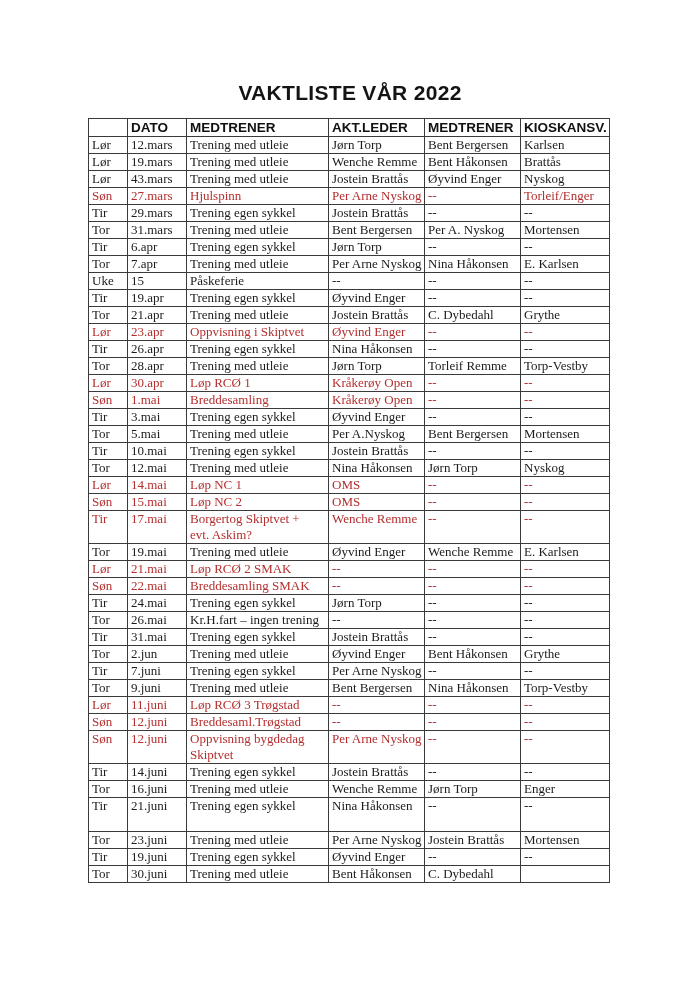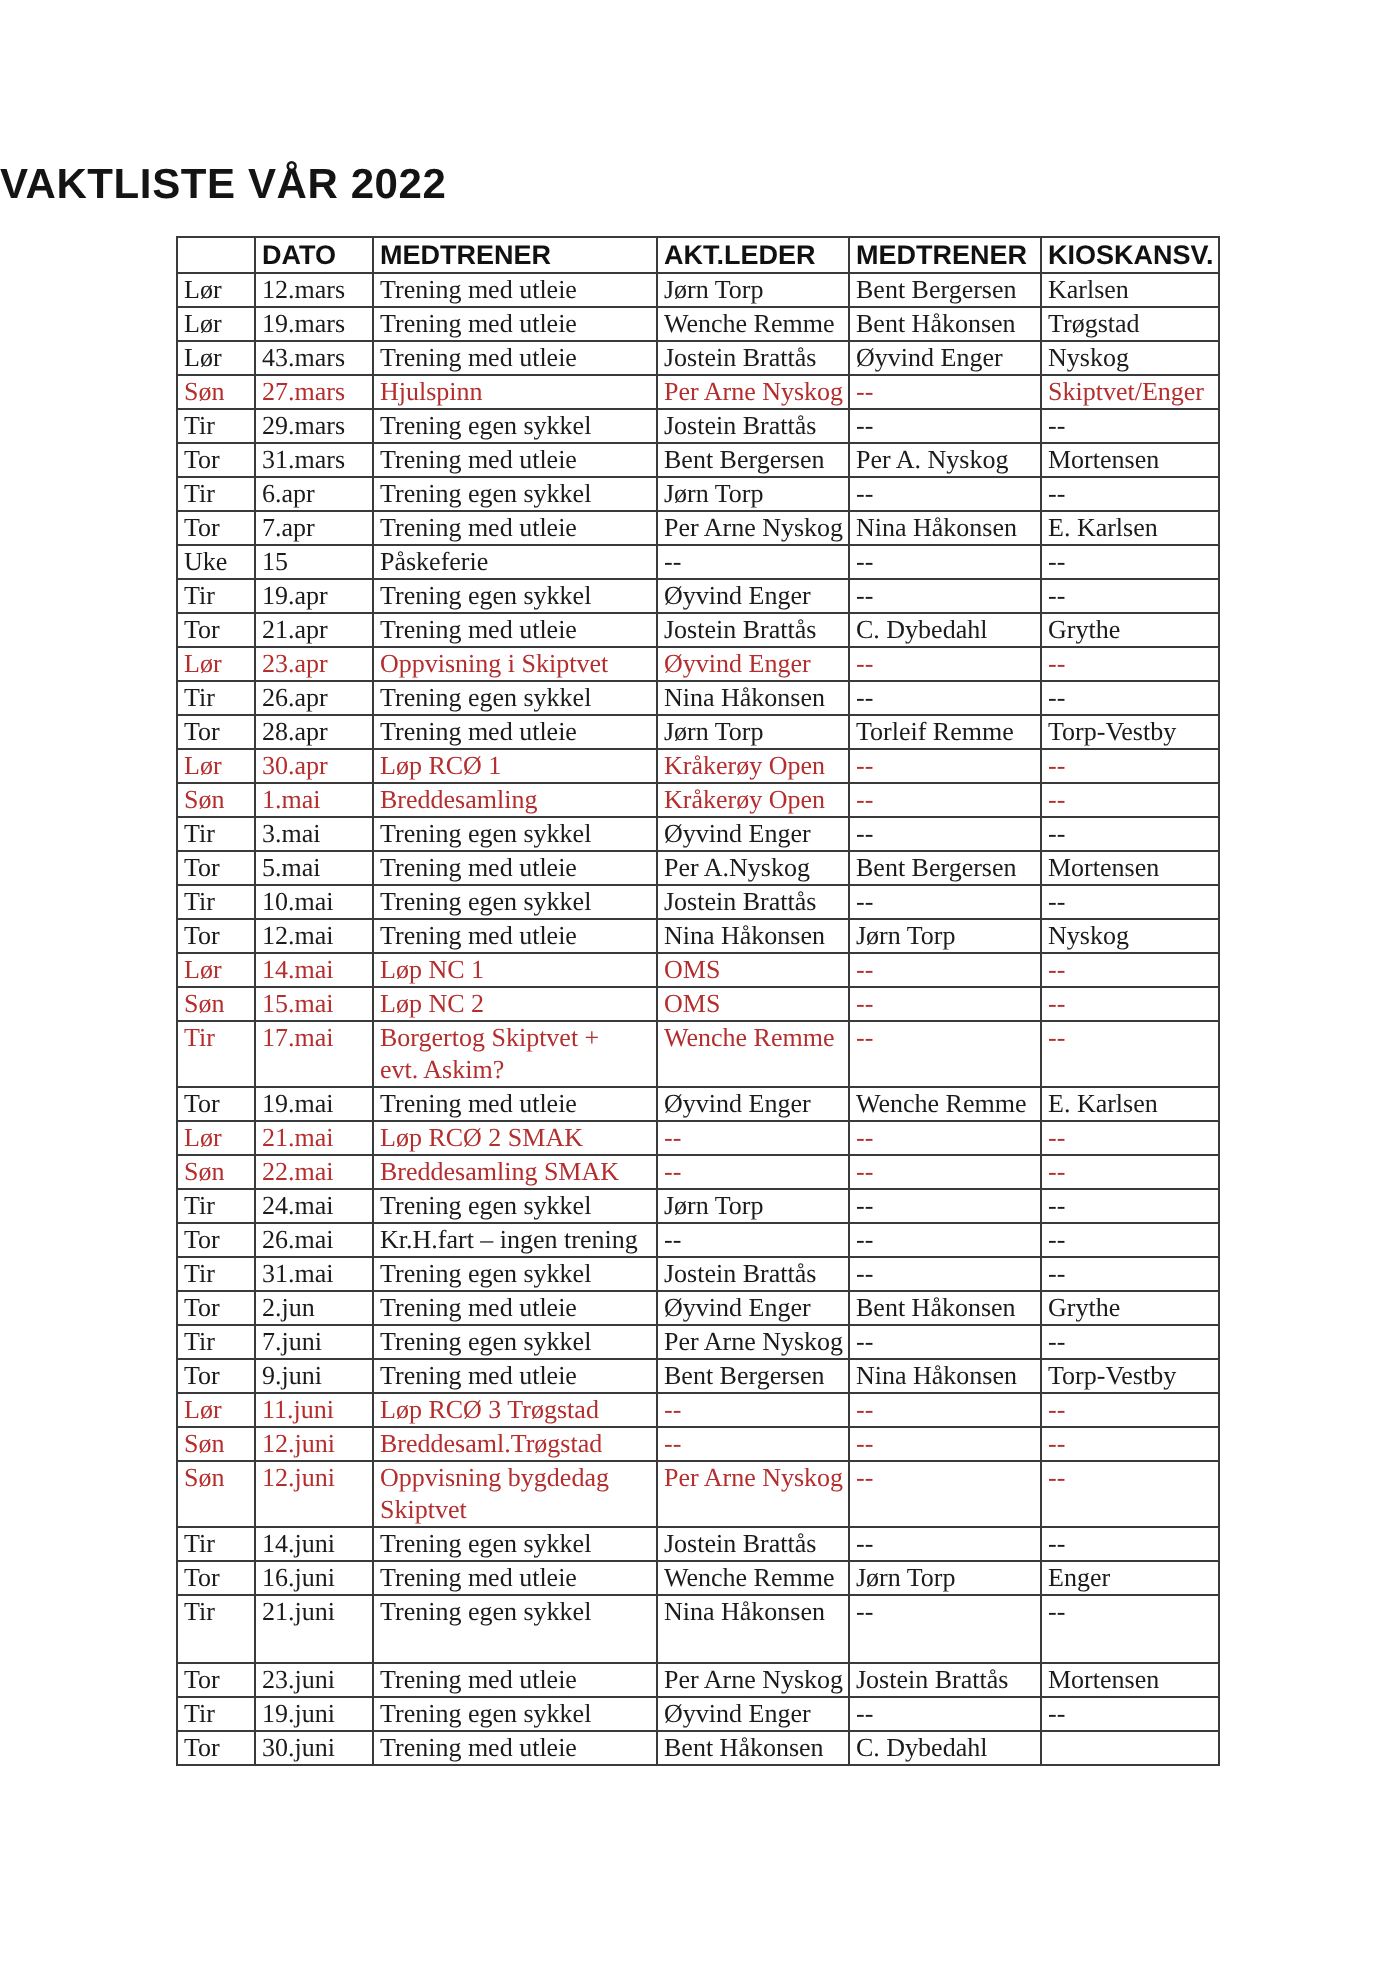"VAKTLISTE VÅR 2022" .title { text-align: none -> center }
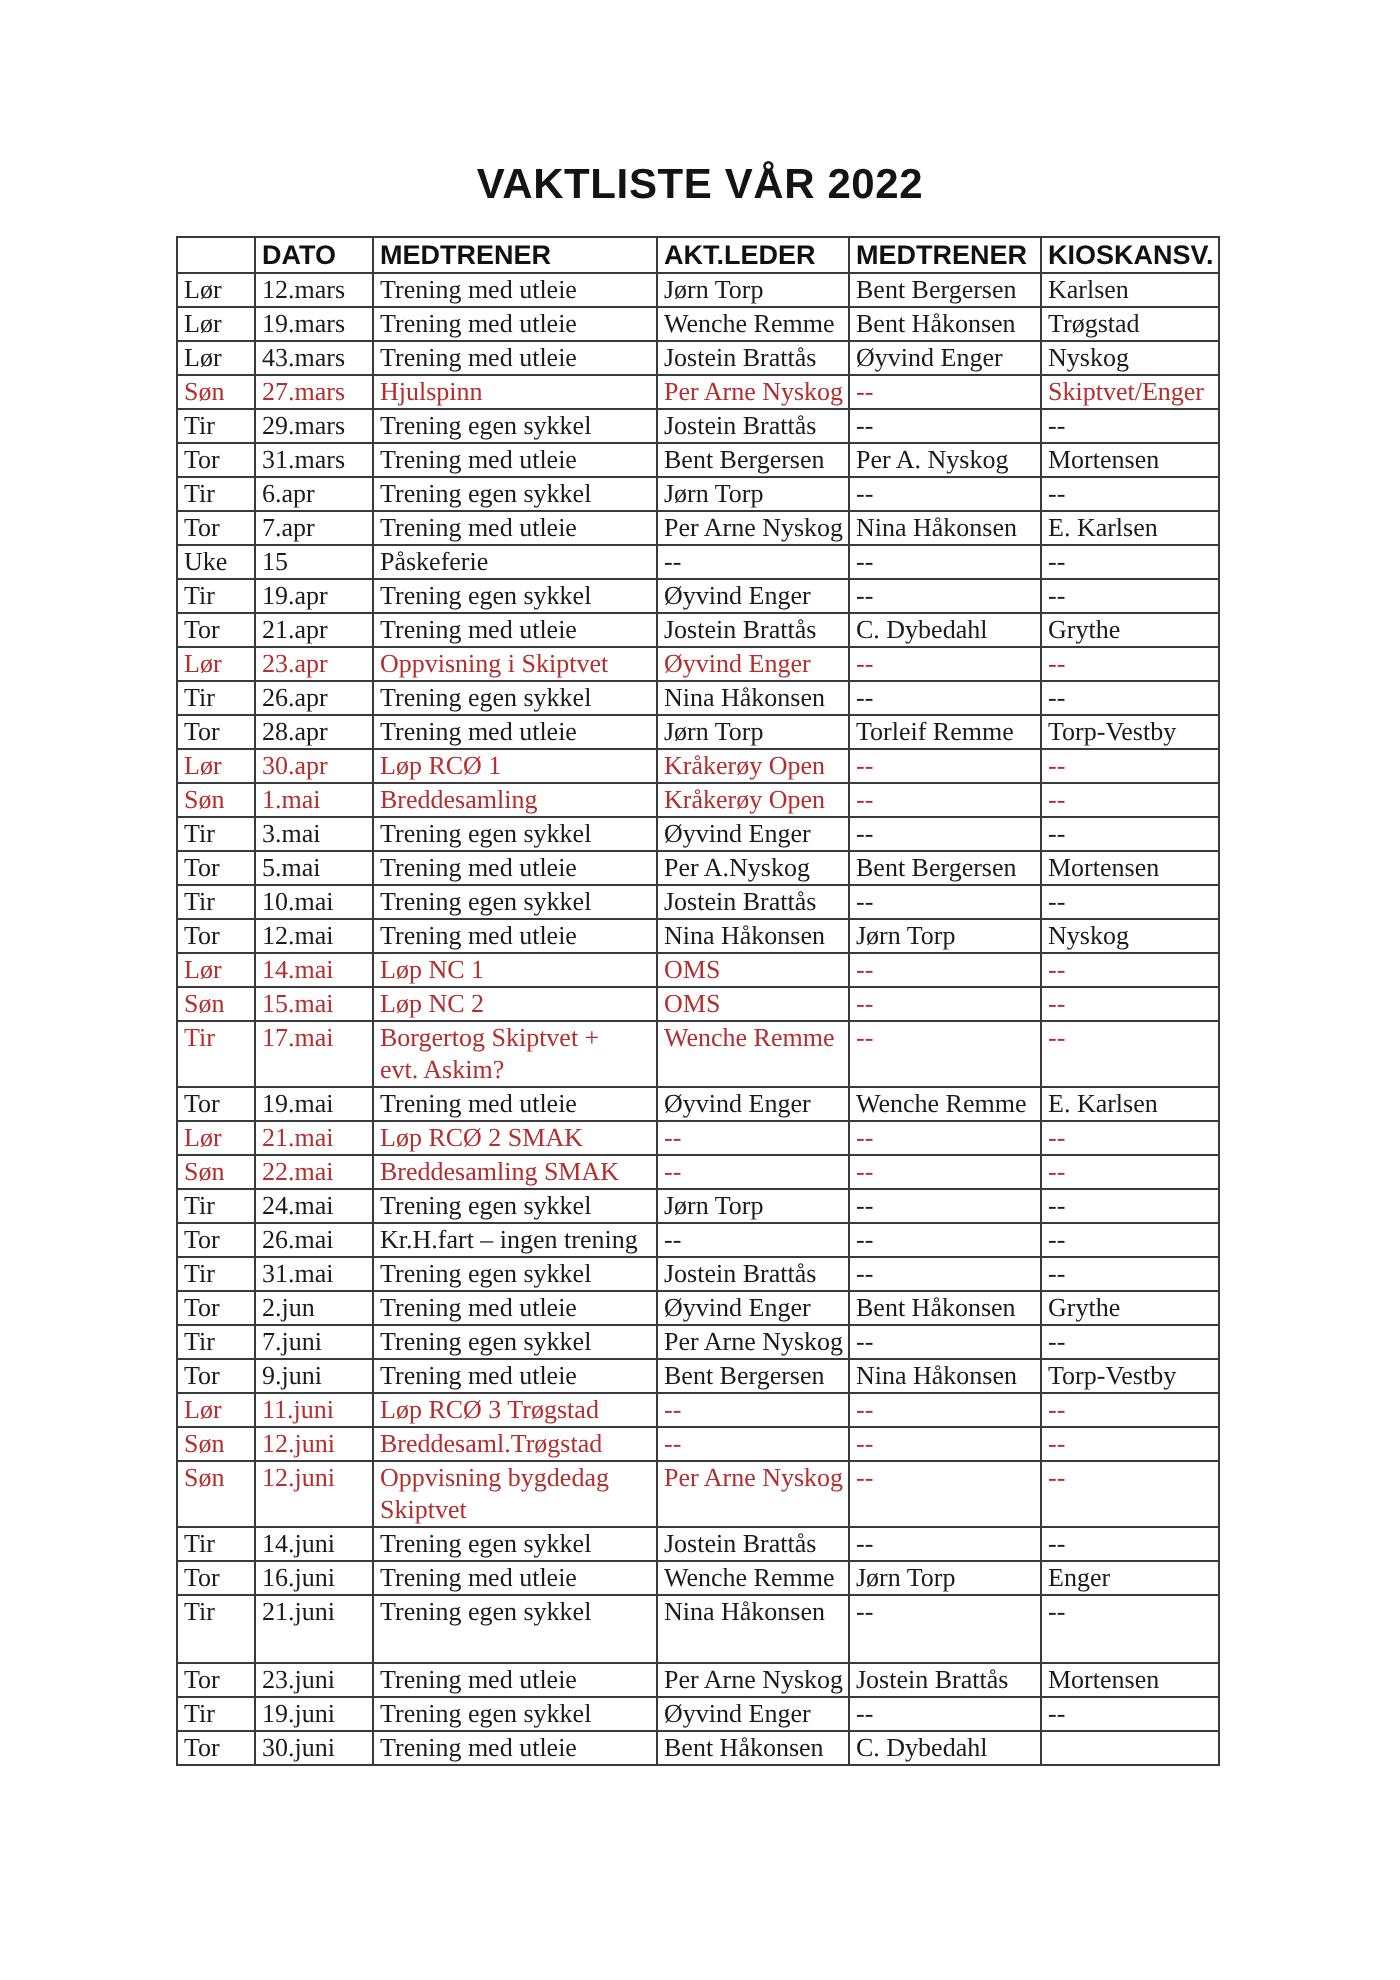"Trøgstad" td { text: Trøgstad -> Brattås }
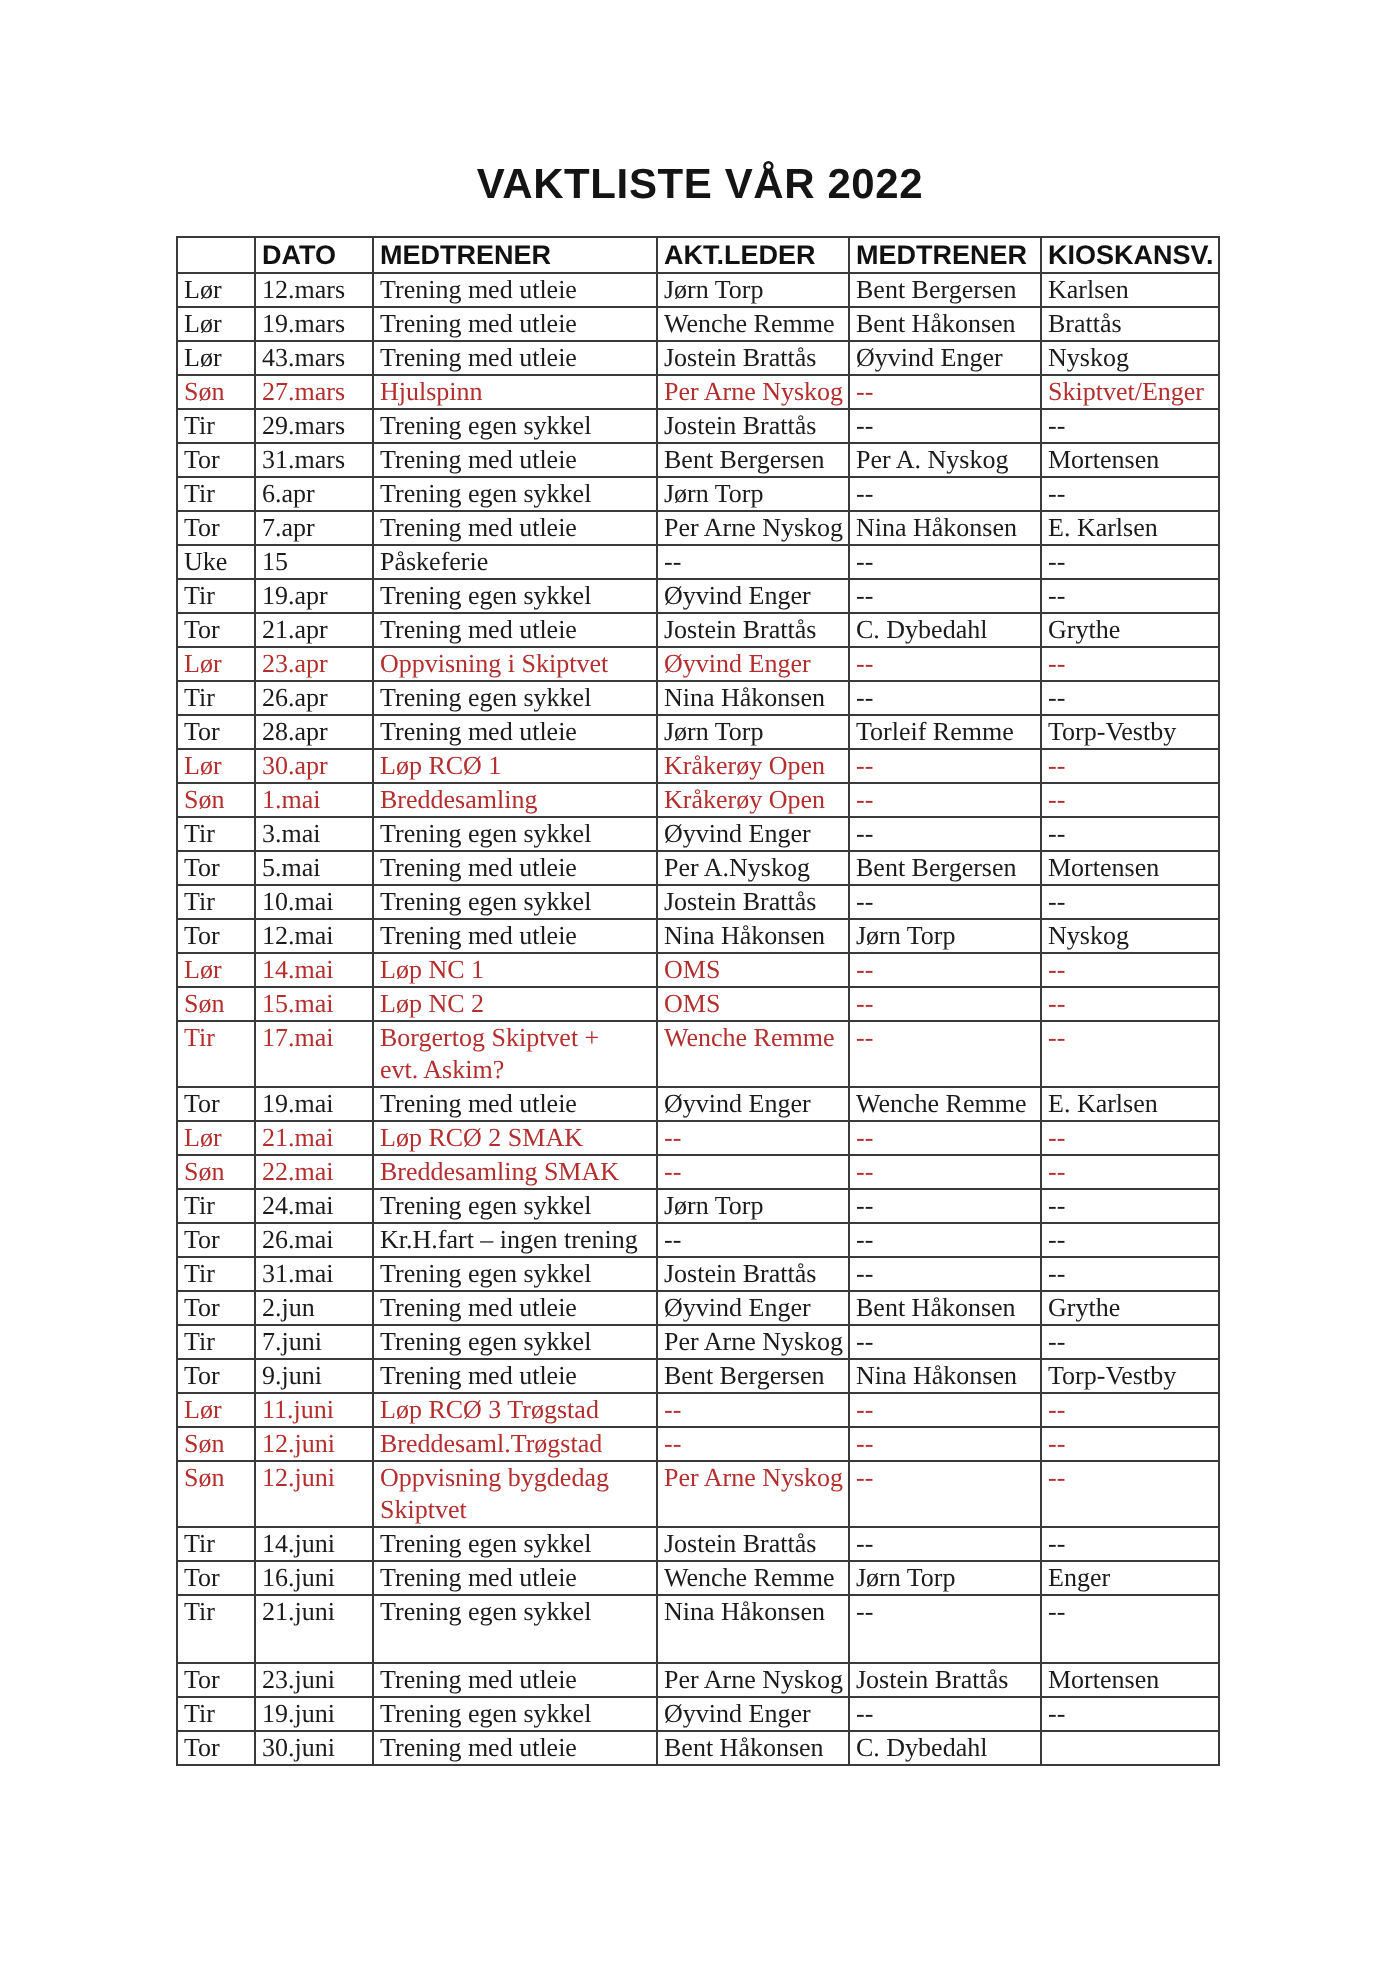"Skiptvet/Enger" td { text: Skiptvet/Enger -> Torleif/Enger }
